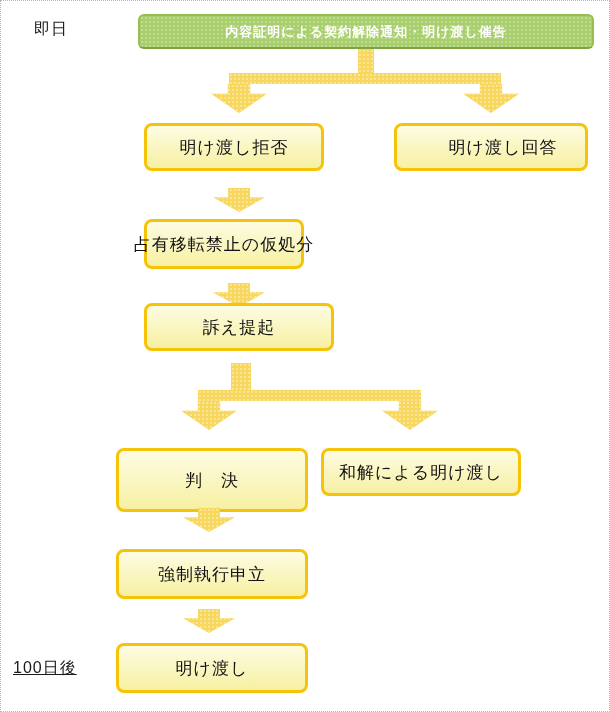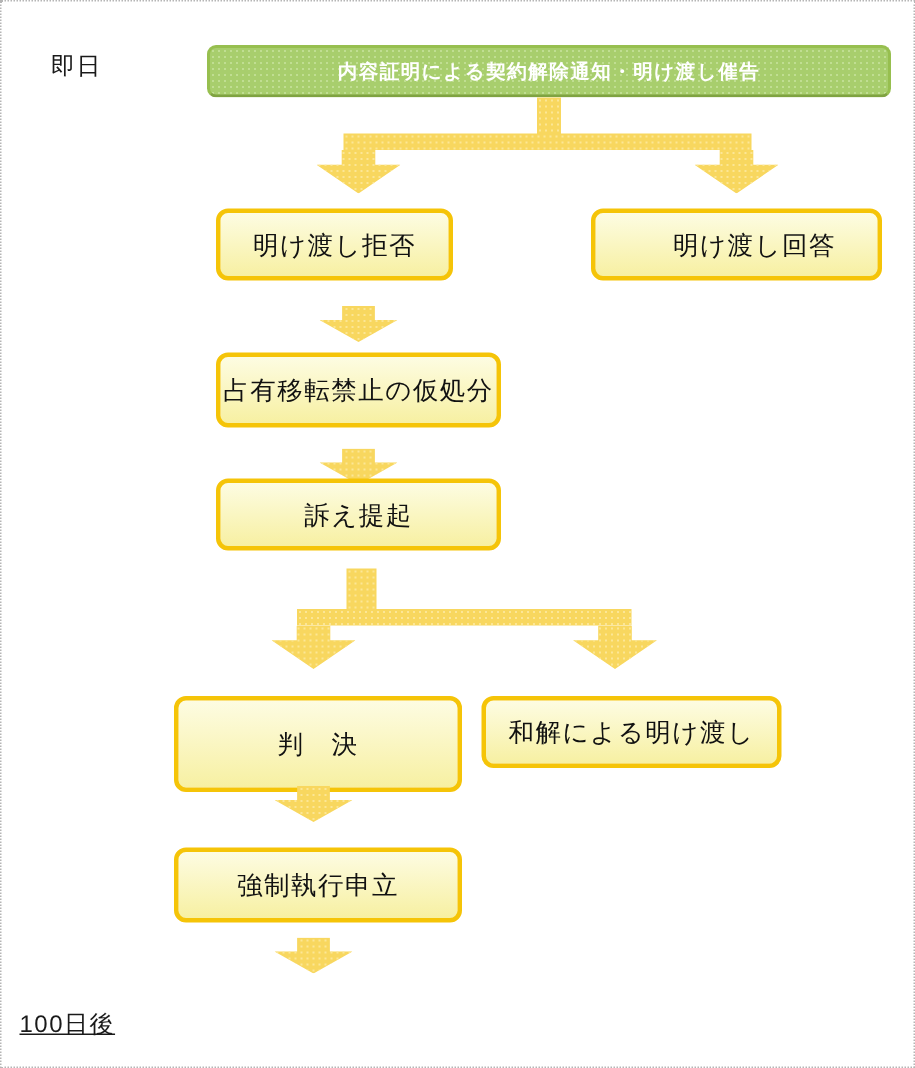"即日" .abs { margin-top: 16px -> none }
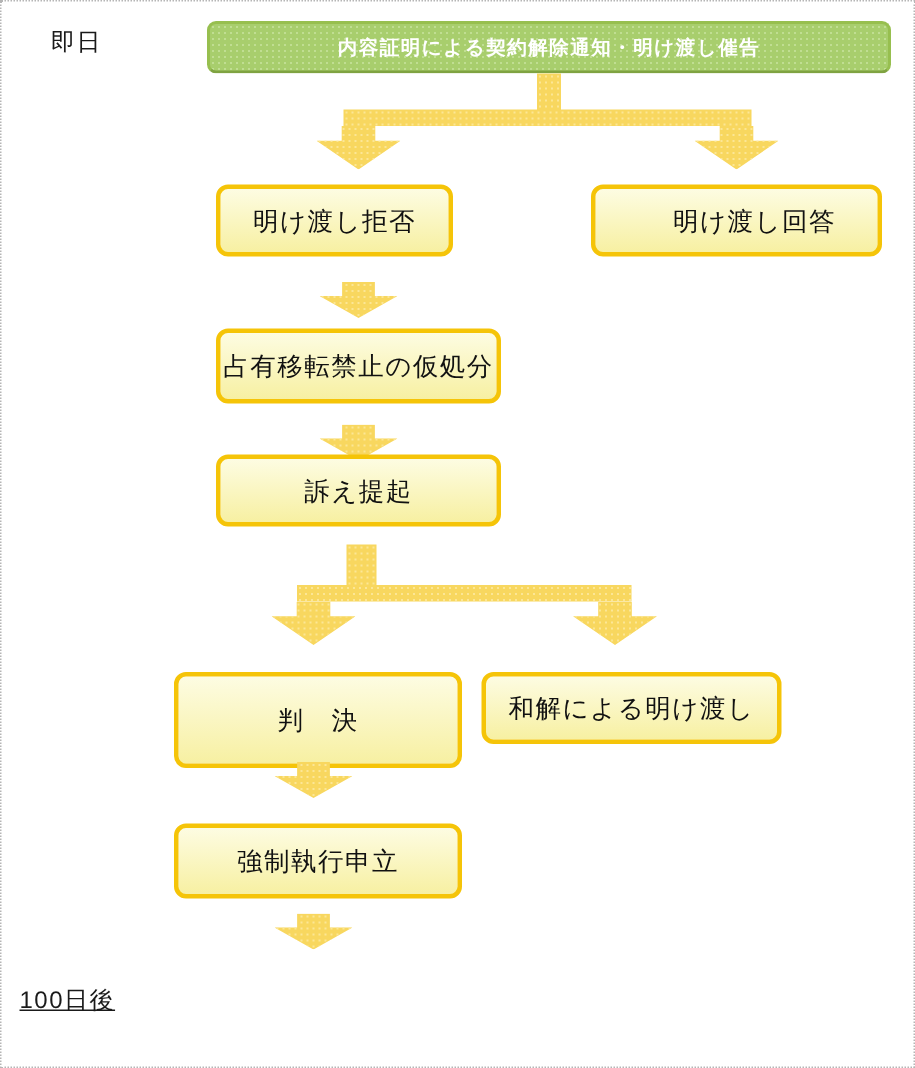"明け渡し拒否" div.abs { width: 158px -> 180px }
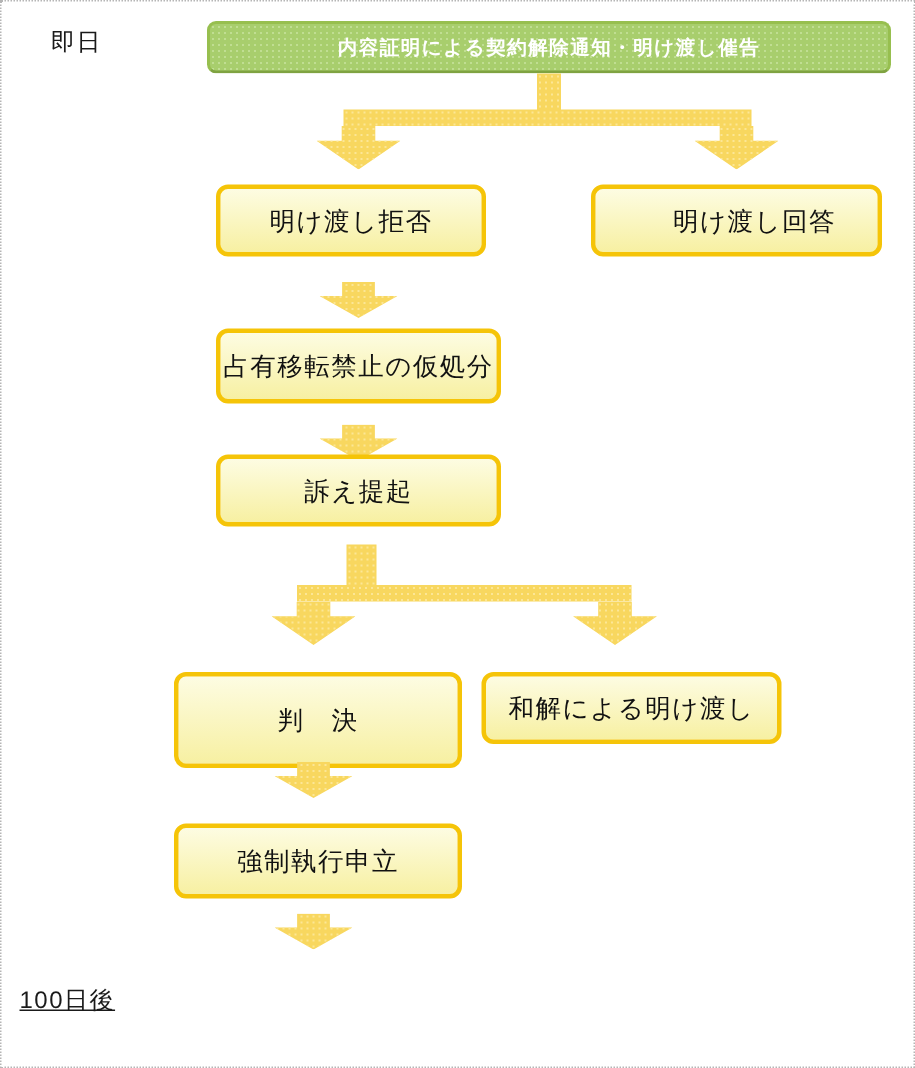"占有移転禁止の仮処分" div.abs { width: 190px -> 160px }
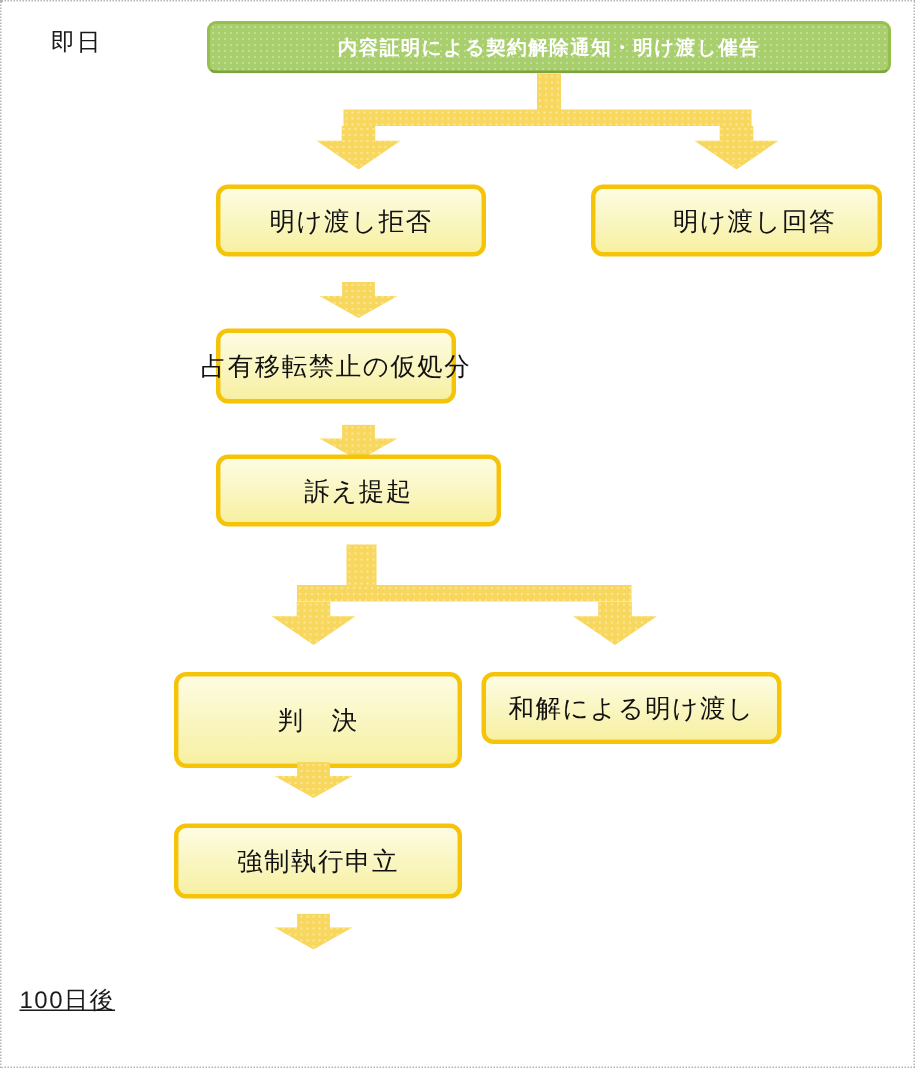"明け渡し" div.abs { html: none -> <div>明け渡し</div> }
